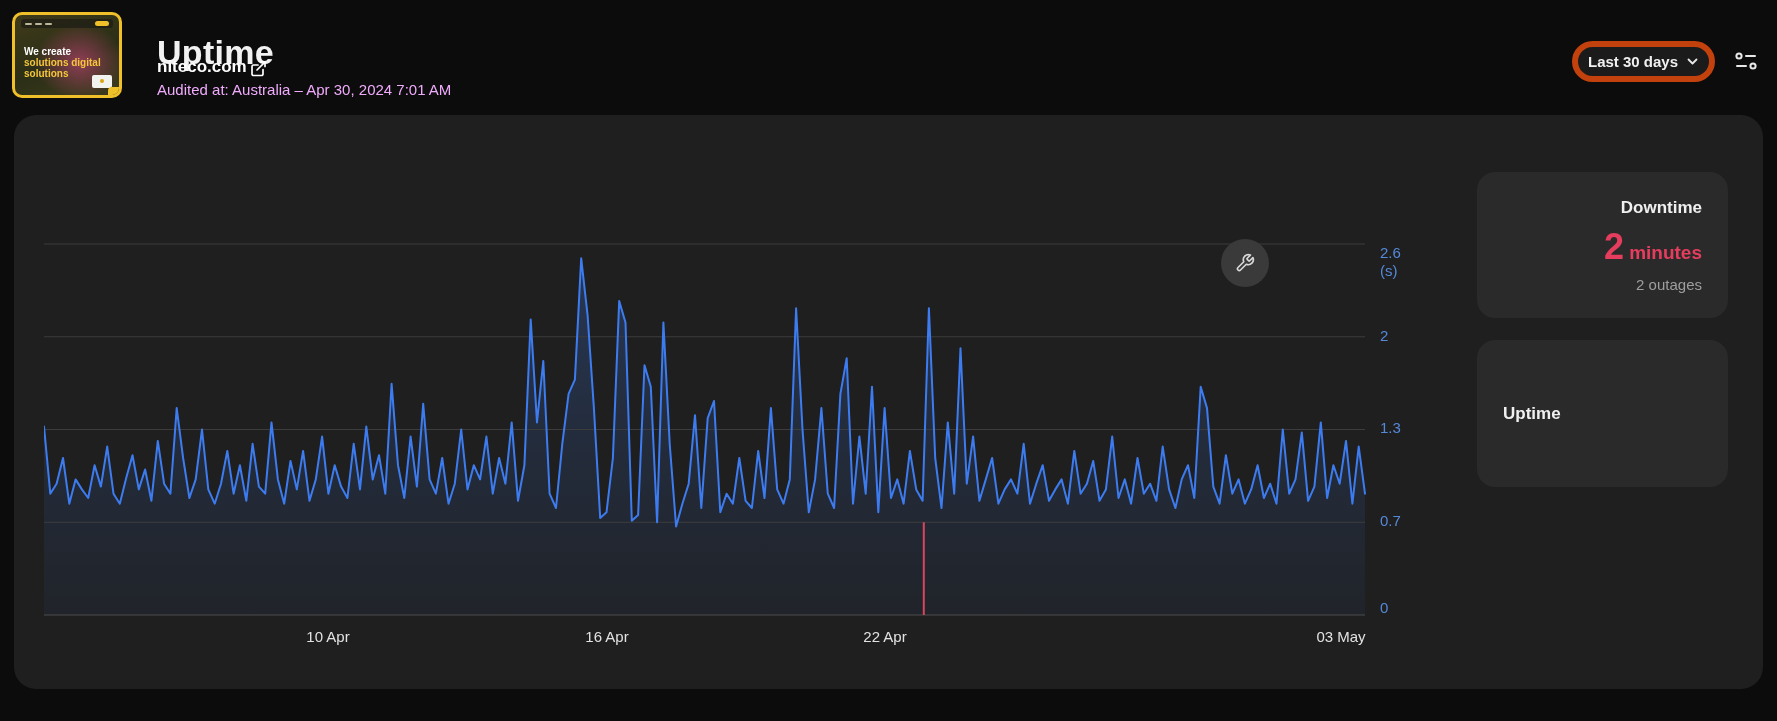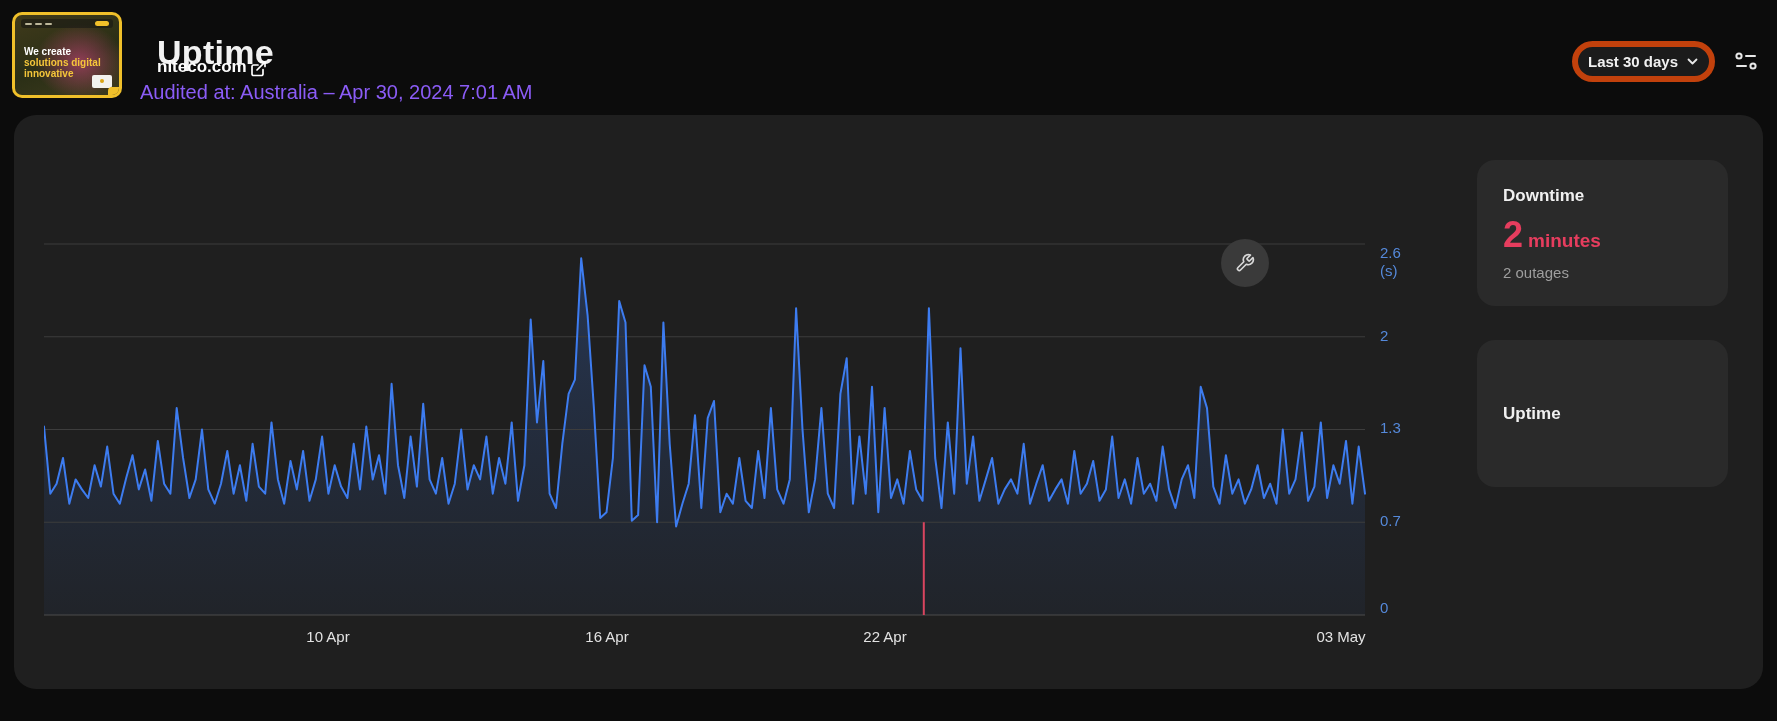"innovative" div.t3 { text: innovative -> solutions }
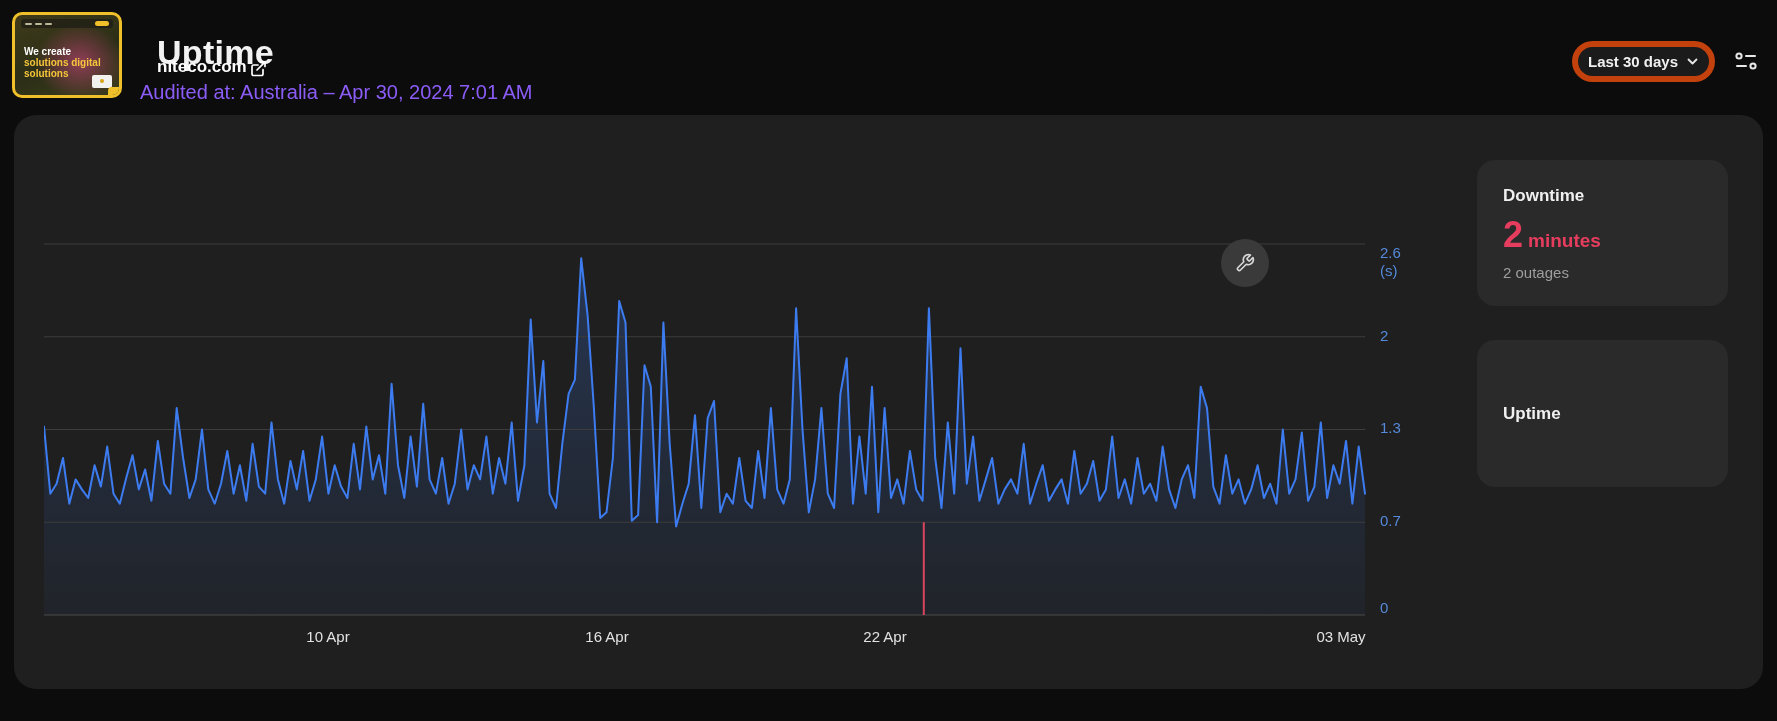"Audited at: Australia – Apr" .audited { color: #8b5cf6 -> #f0abfc; font-size: 20px -> 15px; left: 140px -> 157px }
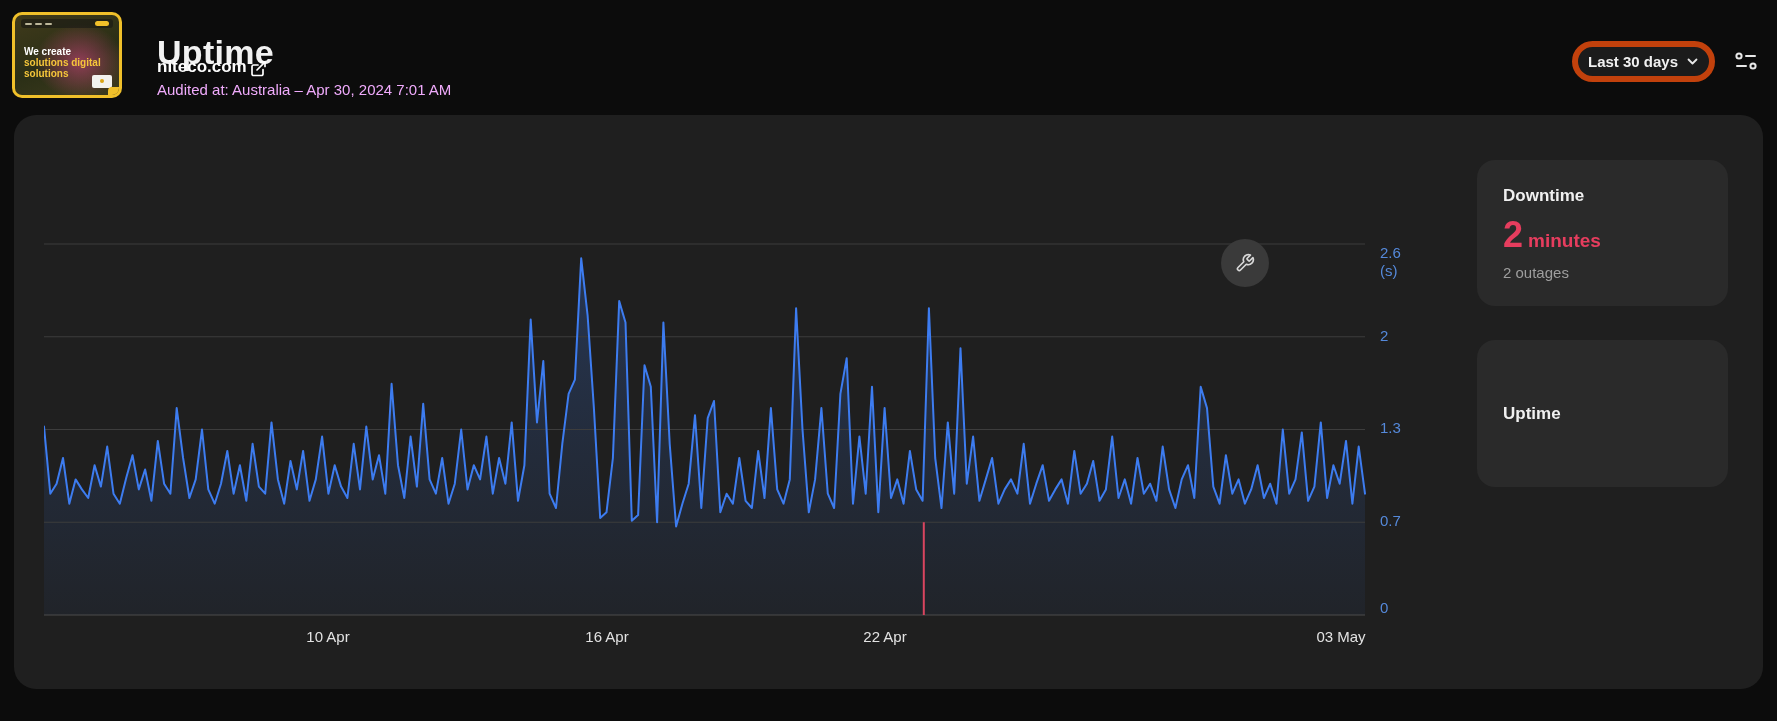"Downtime" .card-downtime { align-items: none -> flex-end; top: 45px -> 57px }
